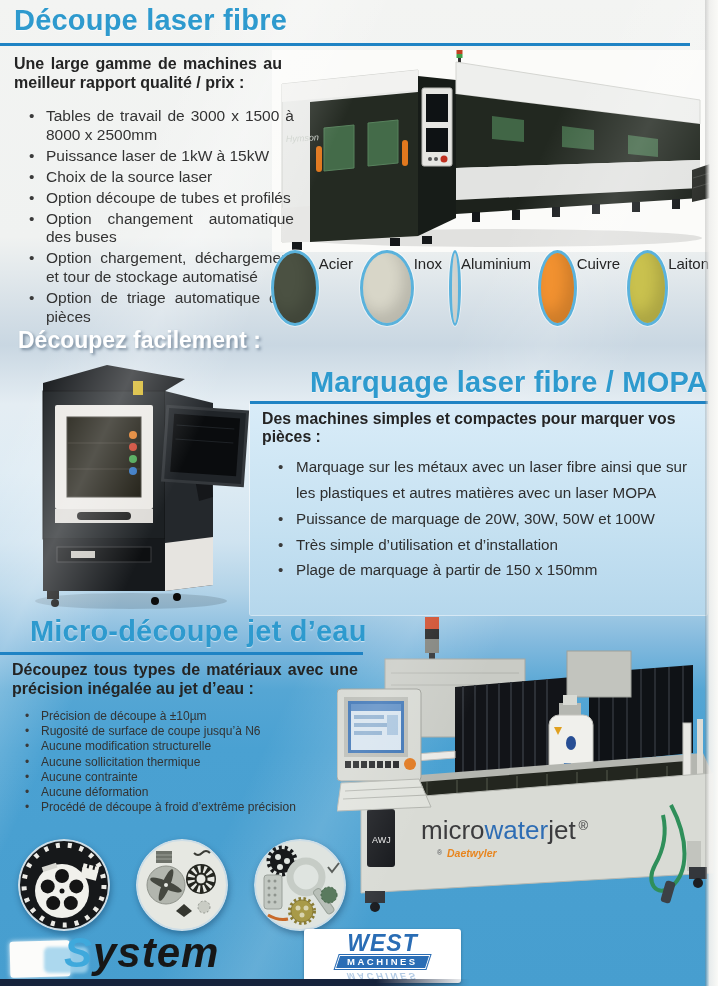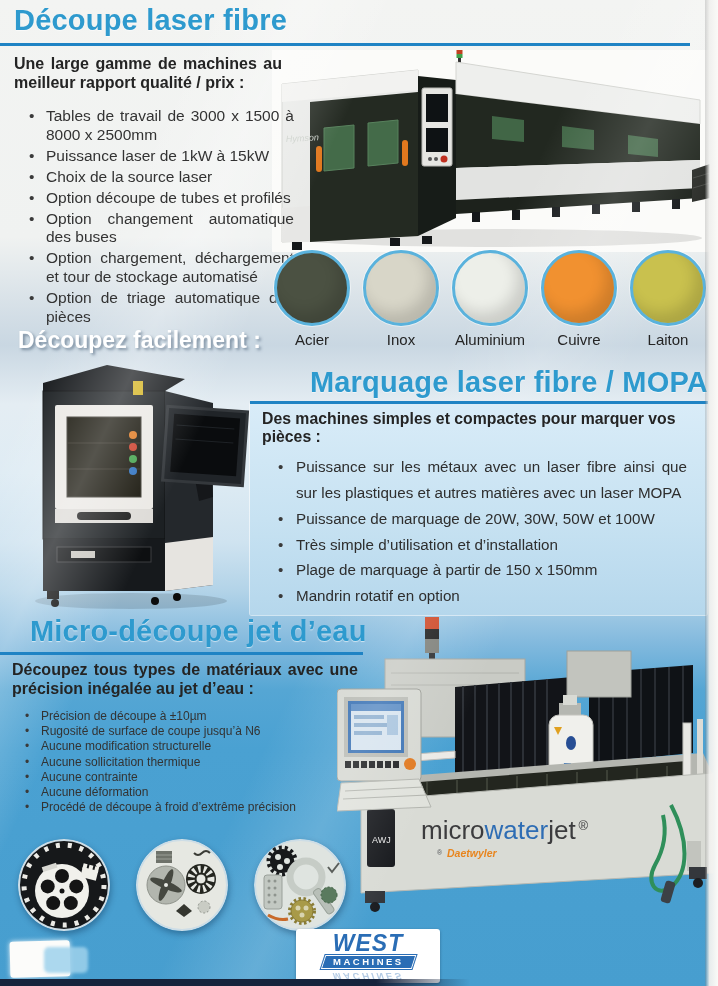"Acier" .material { align-items: center -> none; flex-direction: column -> none }
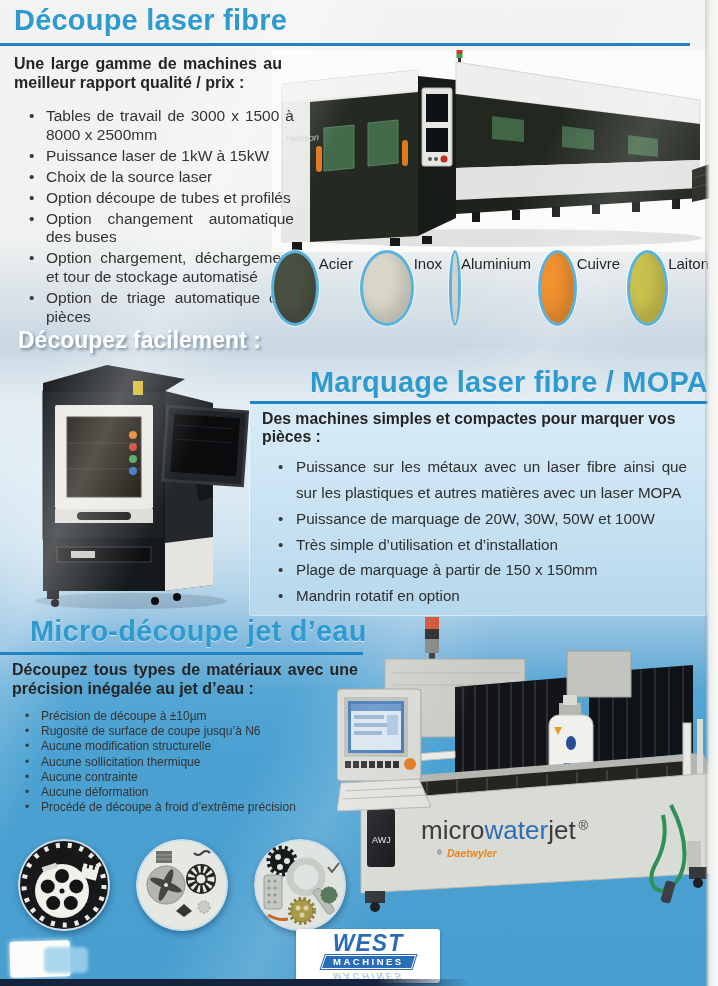"Puissance sur les métaux avec" li { text: Puissance -> Marquage }
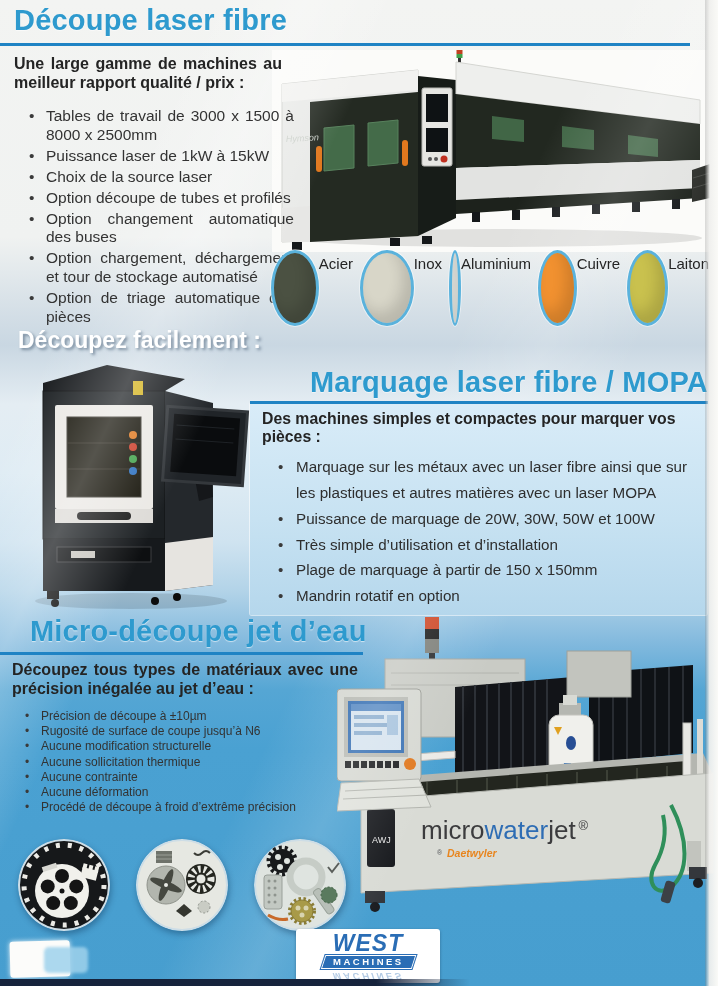"Mandrin rotatif en option" li { html: <li>Mandrin rotatif en option</li> -> none }
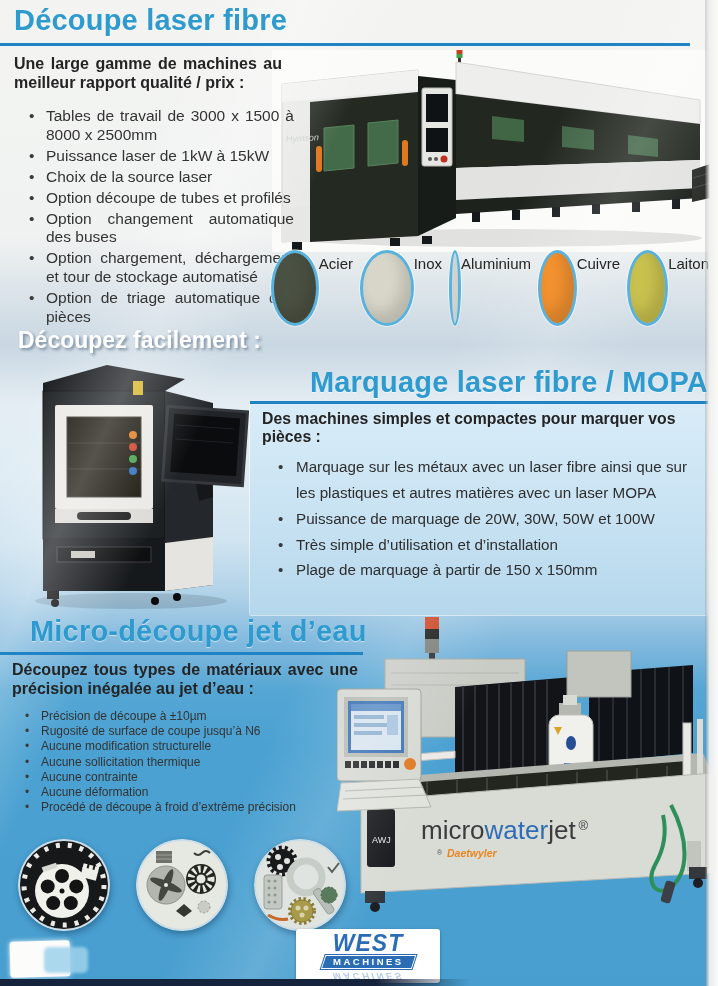"System" div.system-logo { html: none -> <div><span>S</span><span>ystem</span></div> }
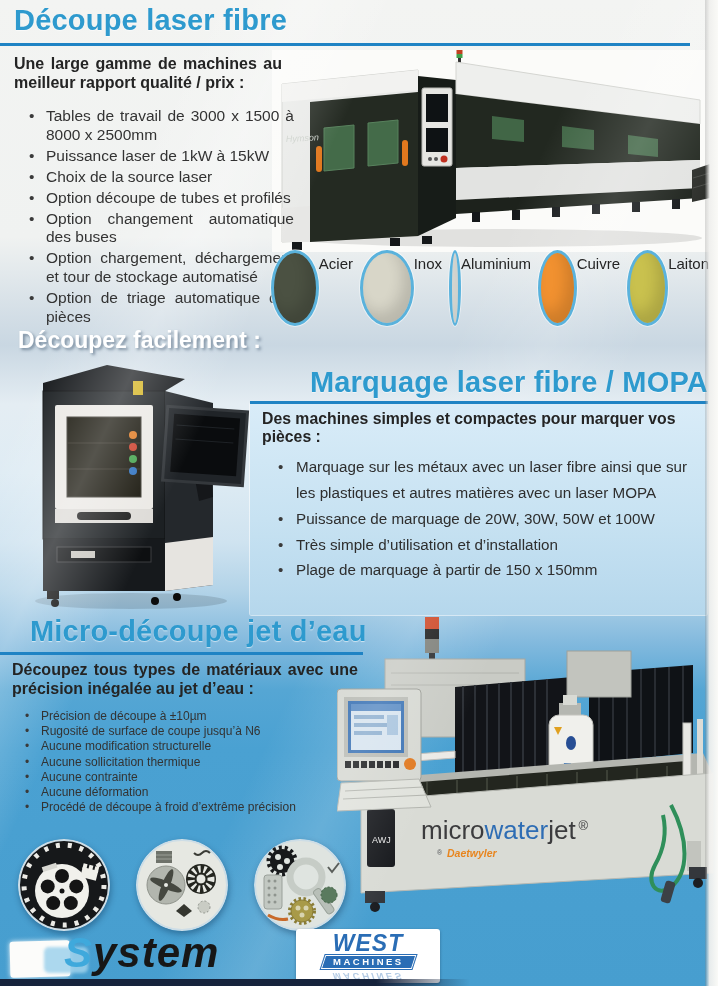"WEST" .west-box { left: 296px -> 304px; width: 144px -> 157px }
